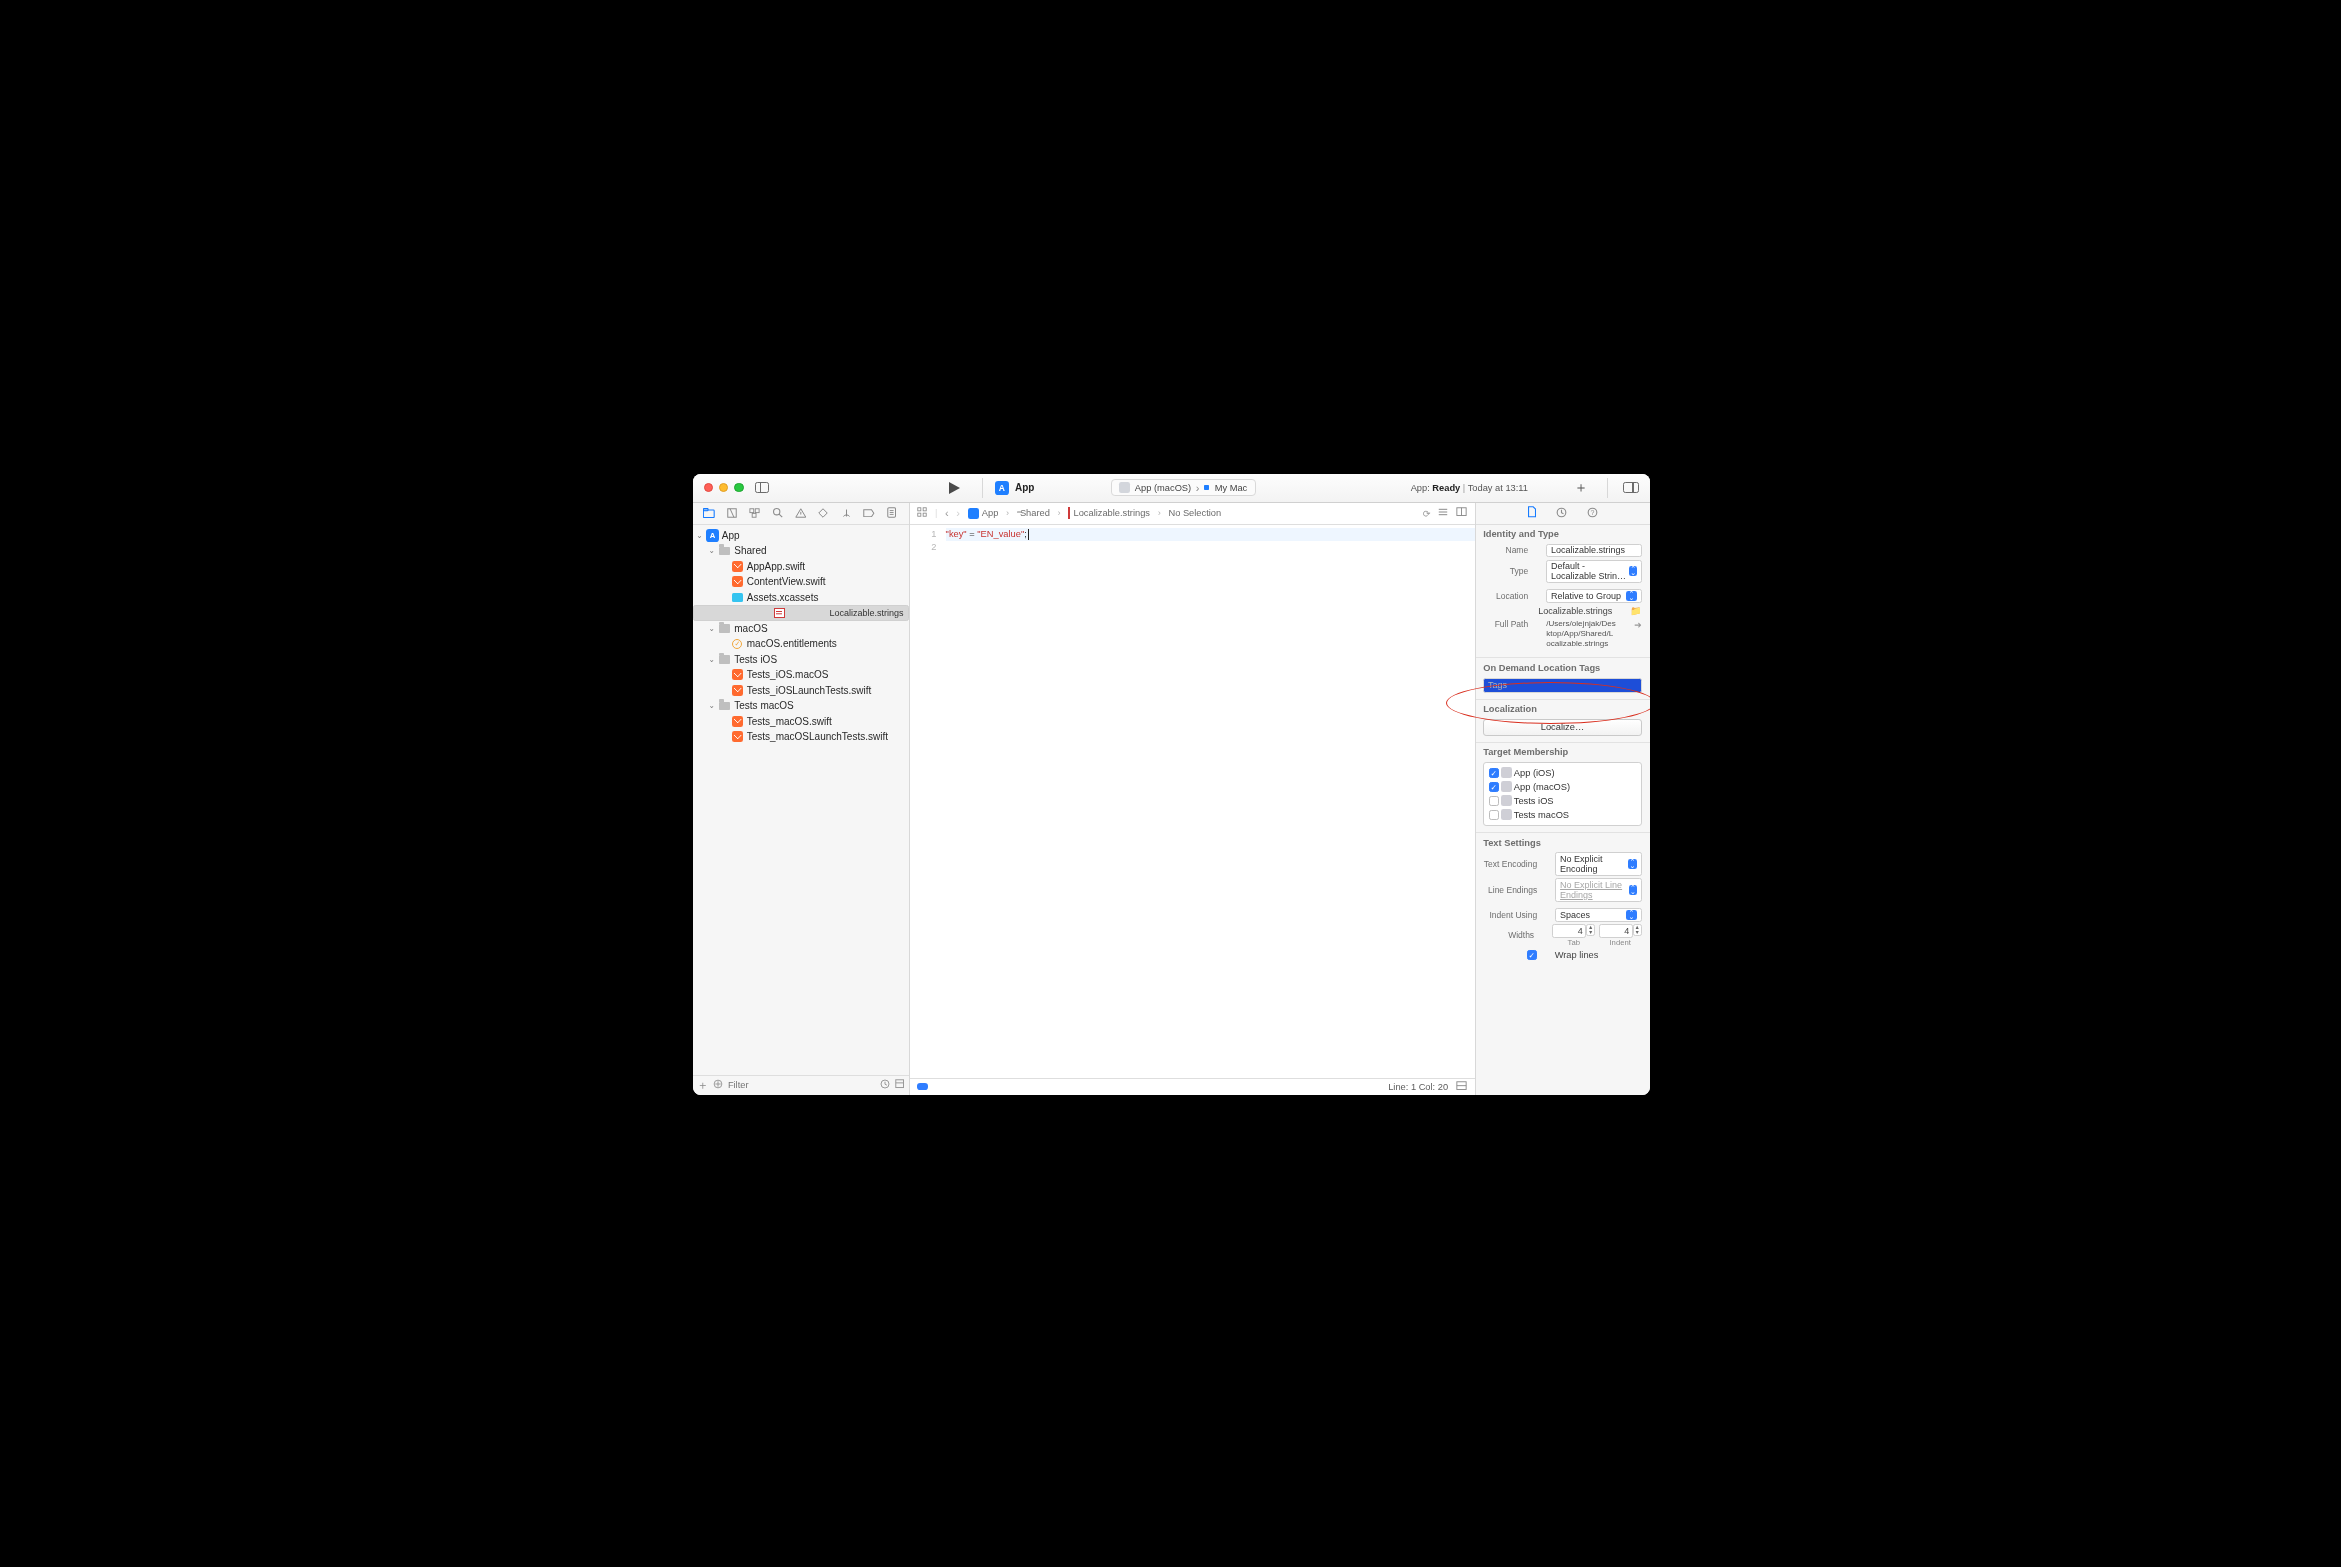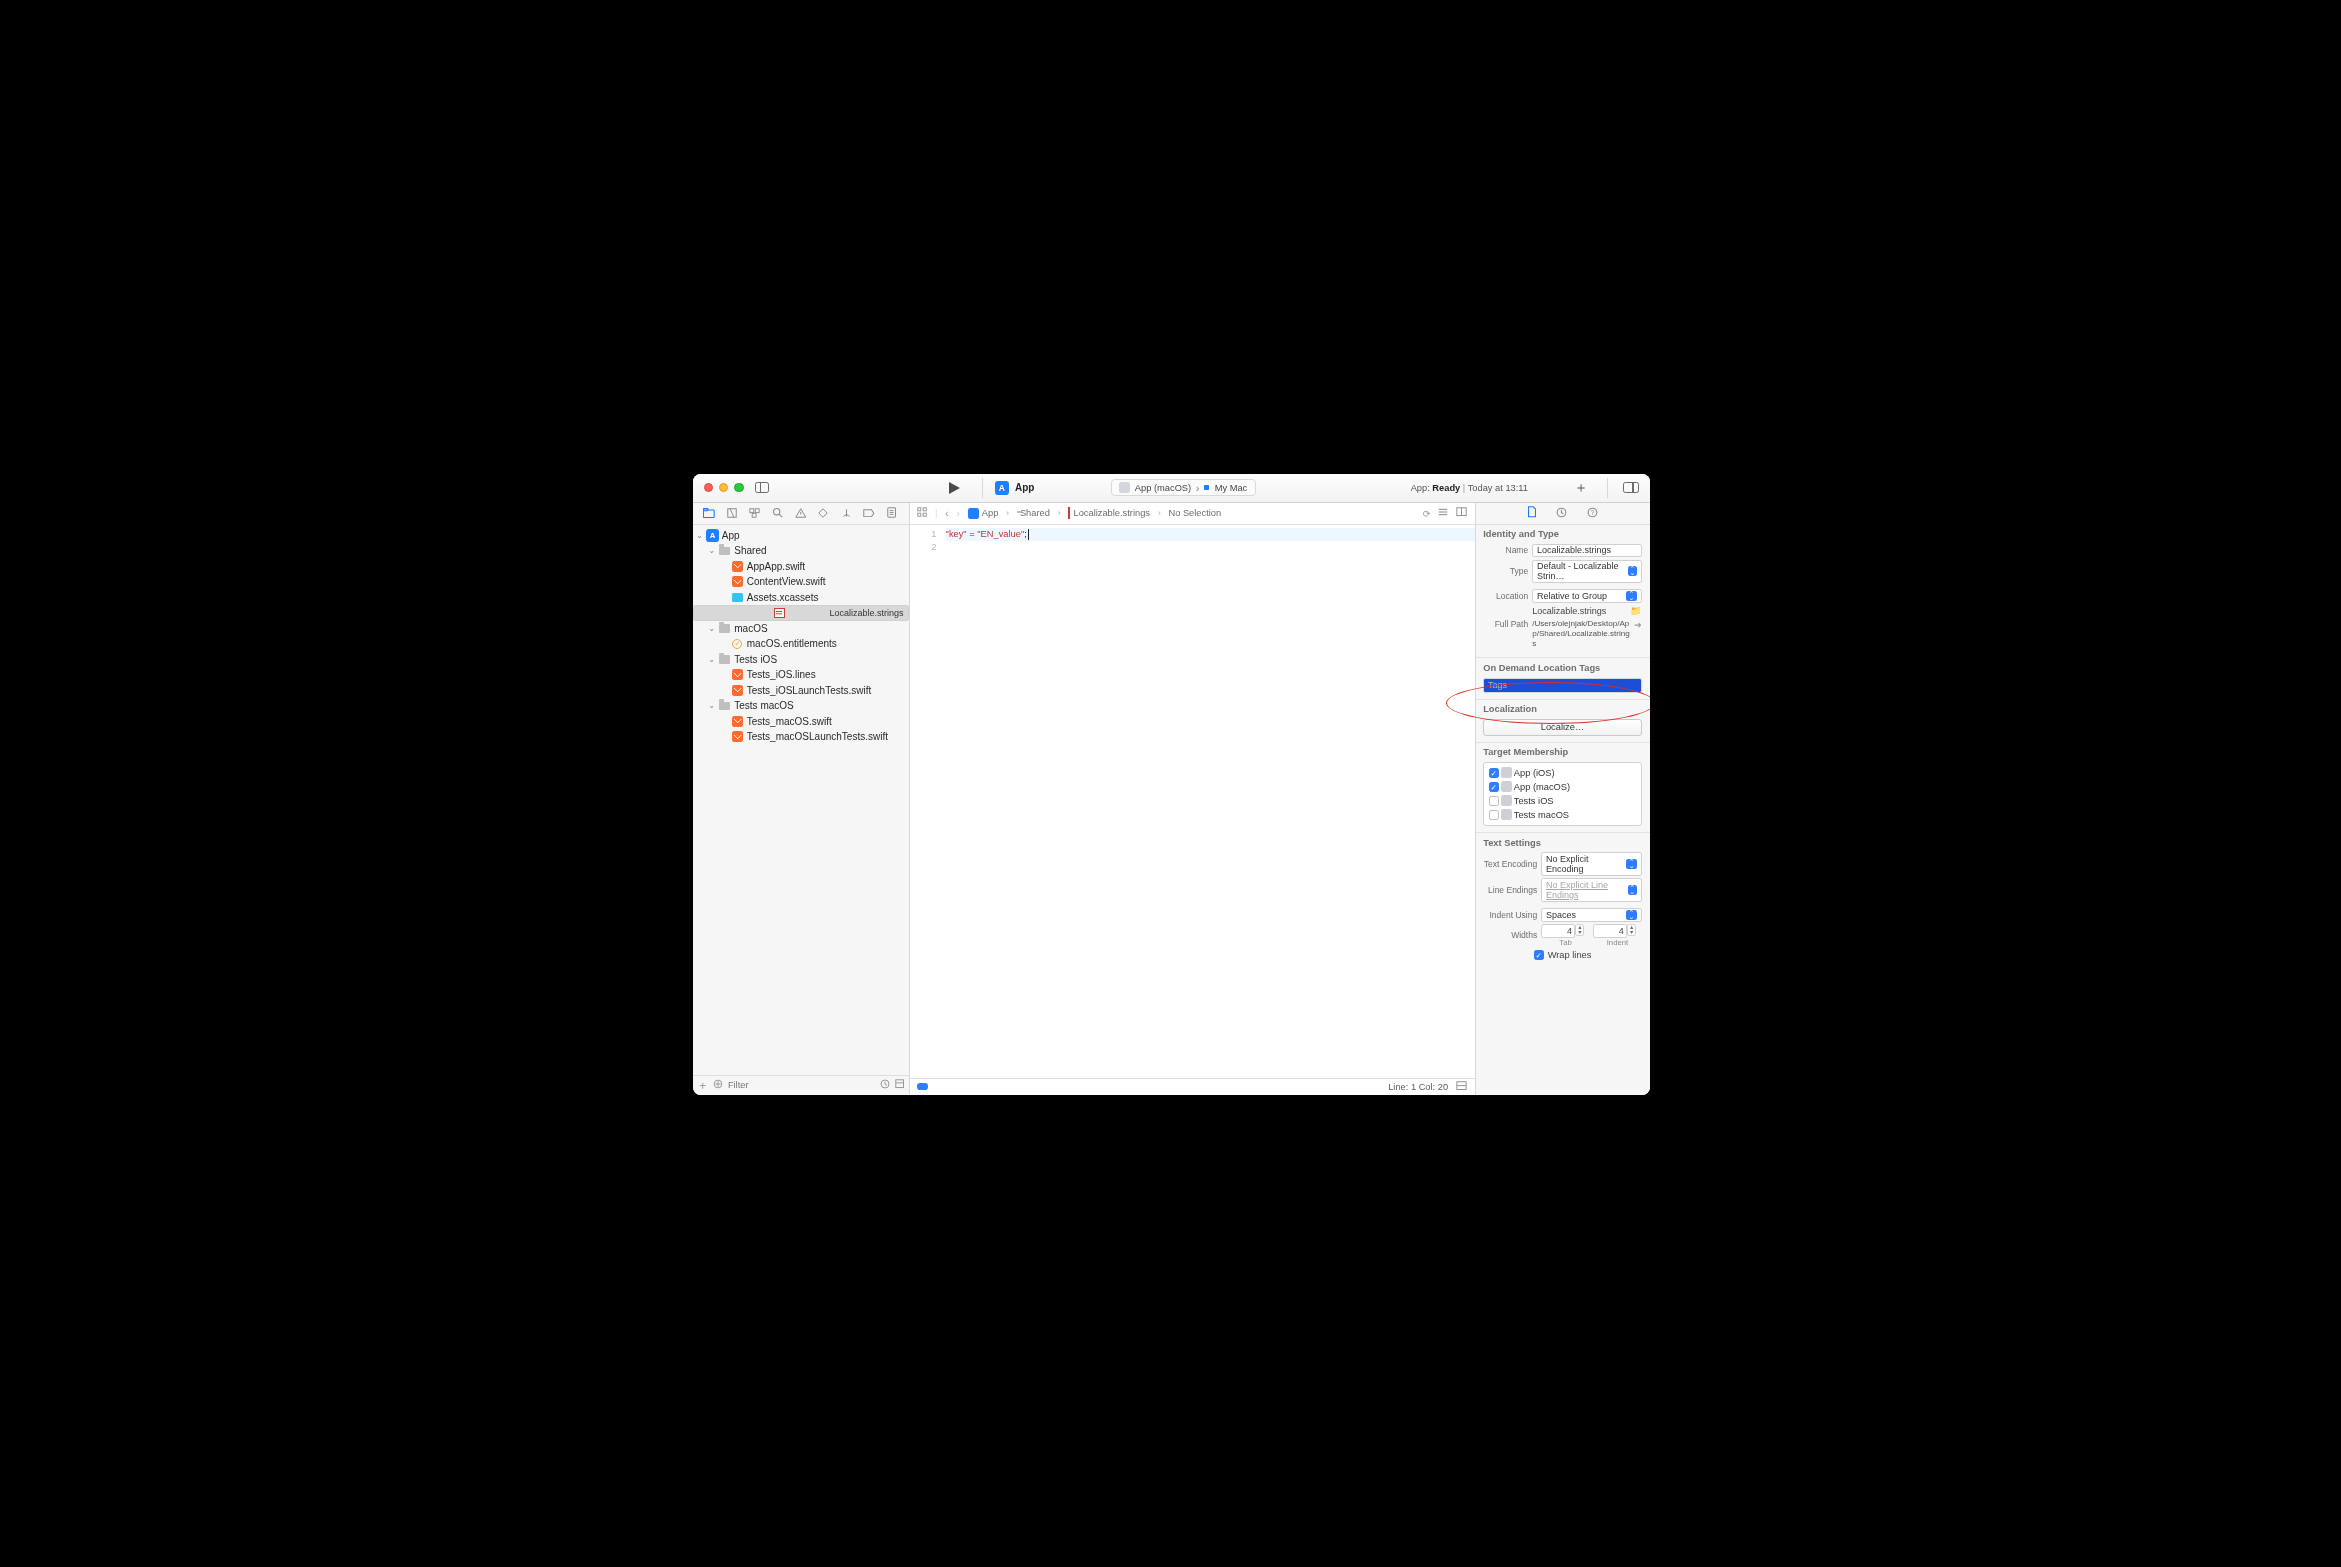"Name" .frow { gap: 4px -> 18px }
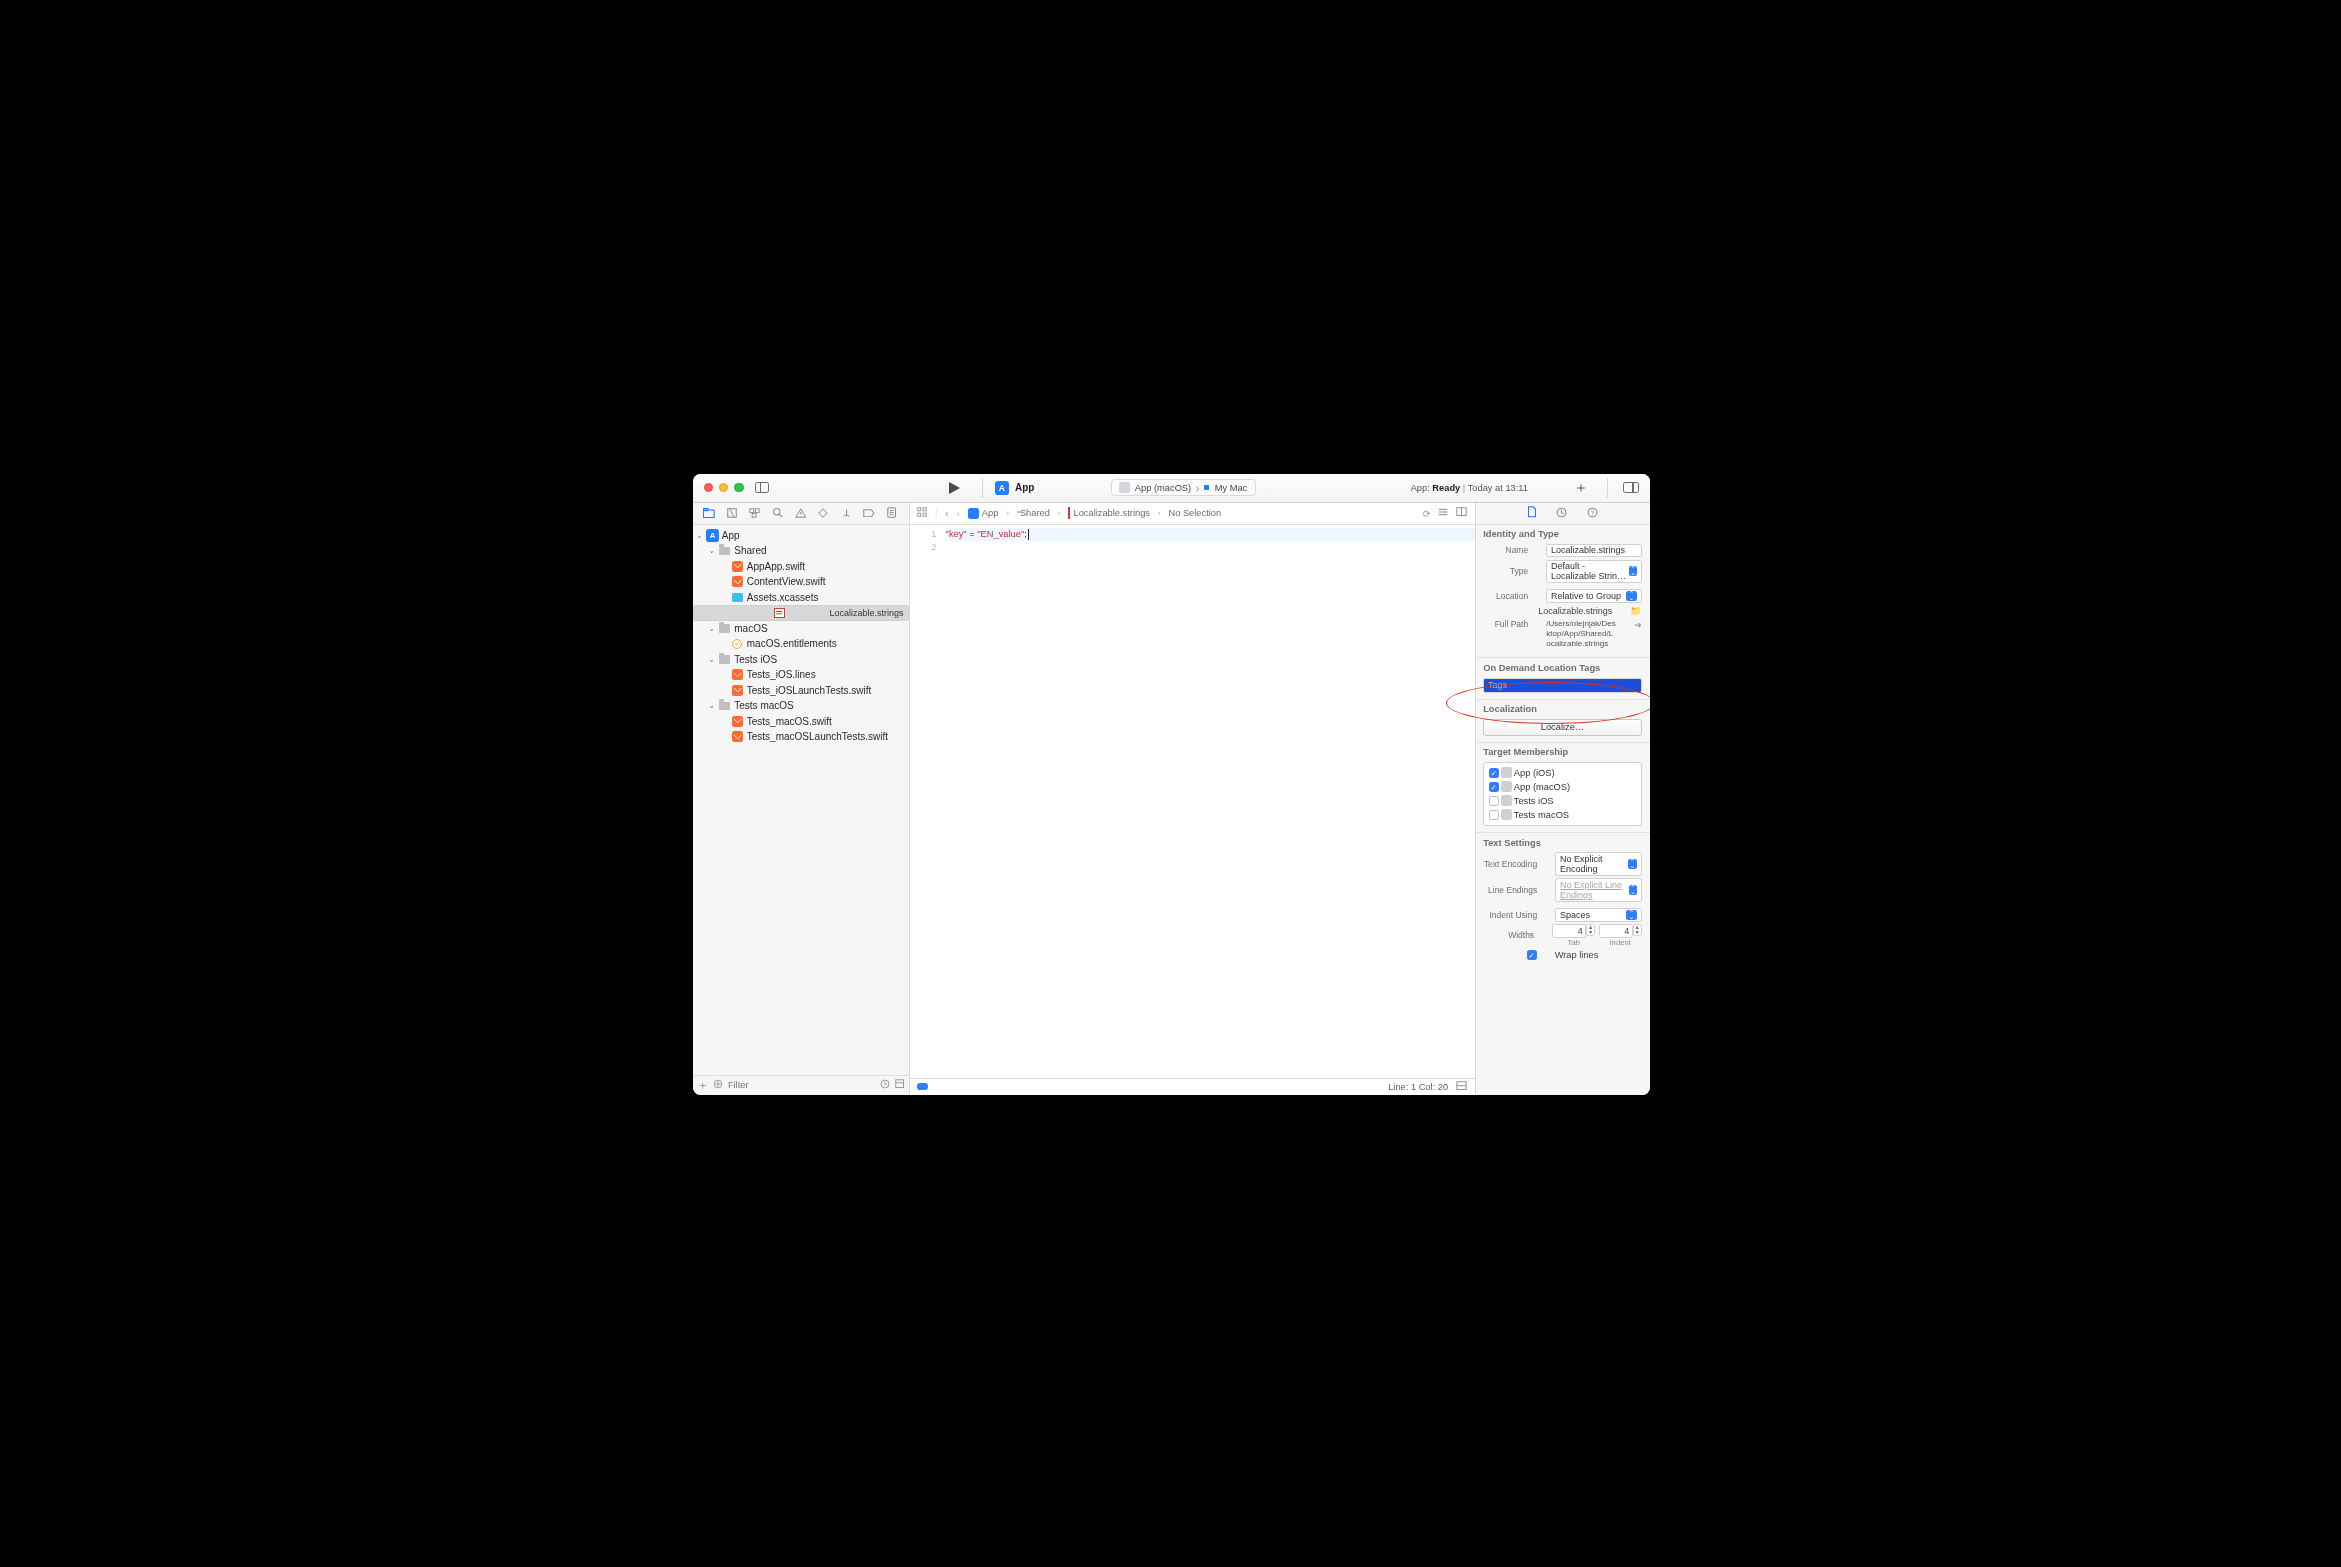"Tests_iOS.lines" span { text: iOS.lines -> iOS.macOS }
